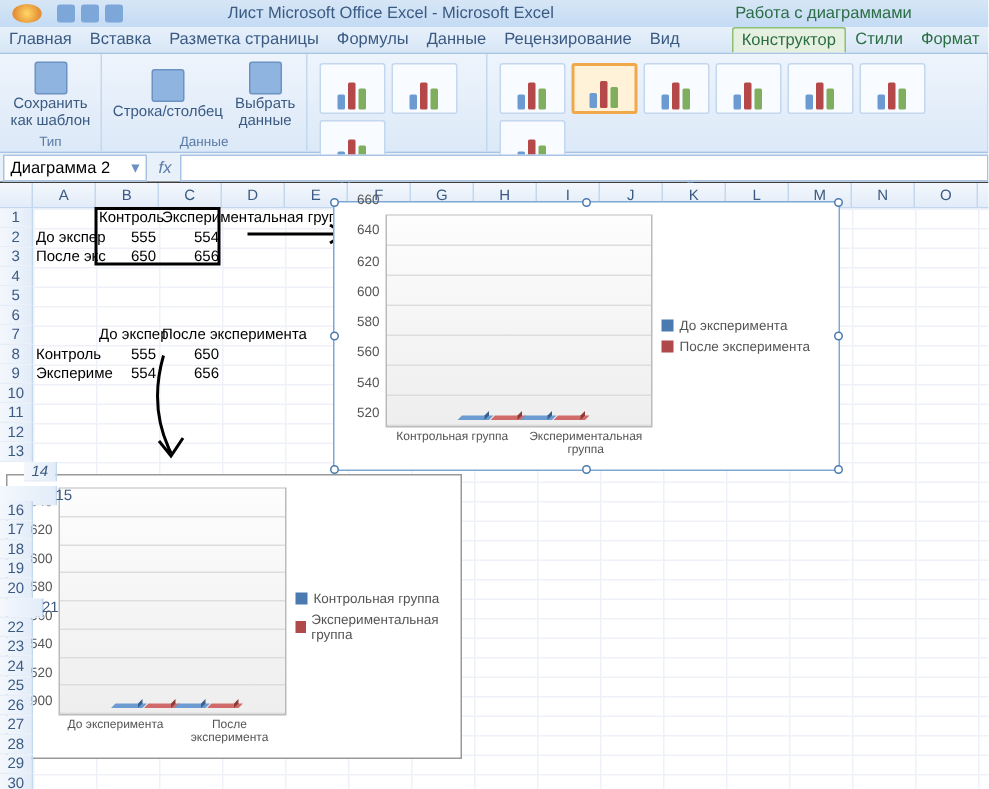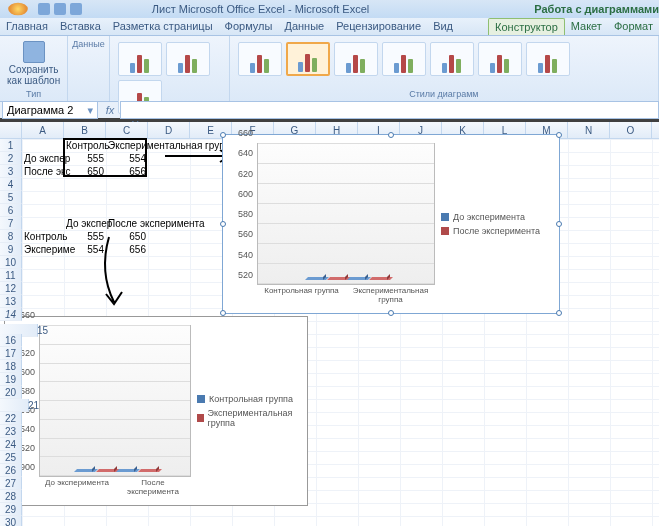"Работа с диаграммами" .titlebar .title-ctx { font-weight: bold -> none; text-align: right -> center }
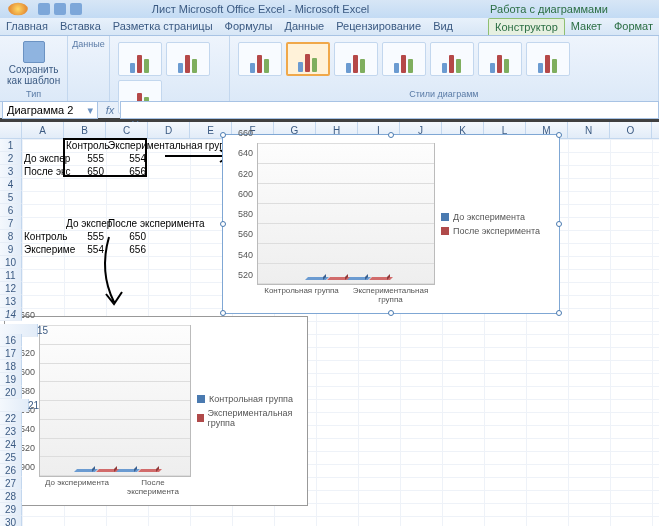"Макет" div.tab { text: Макет -> Стили }
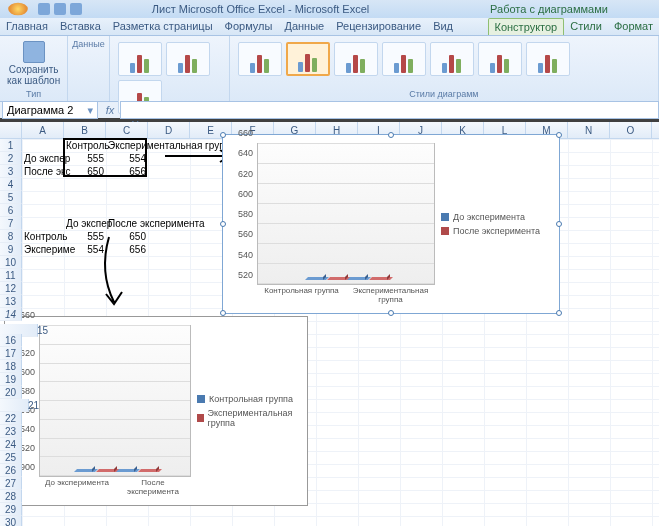"Строка/столбец" div.btns { html: none -> <div> <div> <div></div> <span>Строка/столбец</span> </div> <div> <div></div> <span>Выбрать данные</span> </div> </div> }
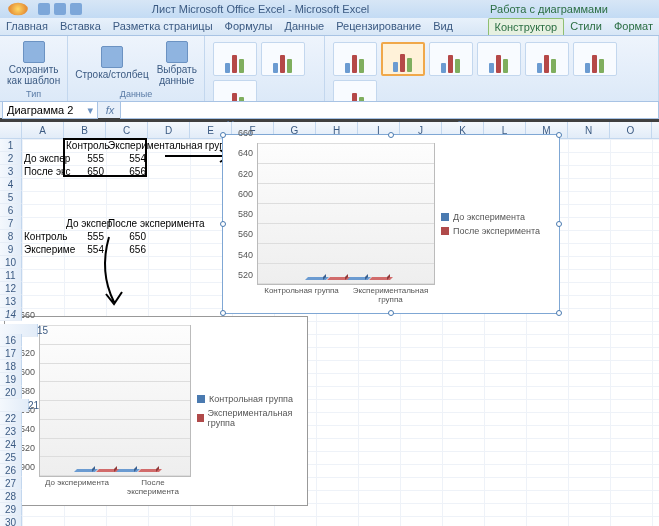"Диаграмма 2" .fbar { border-bottom: 4px solid #404040 -> 1px solid #404040 }
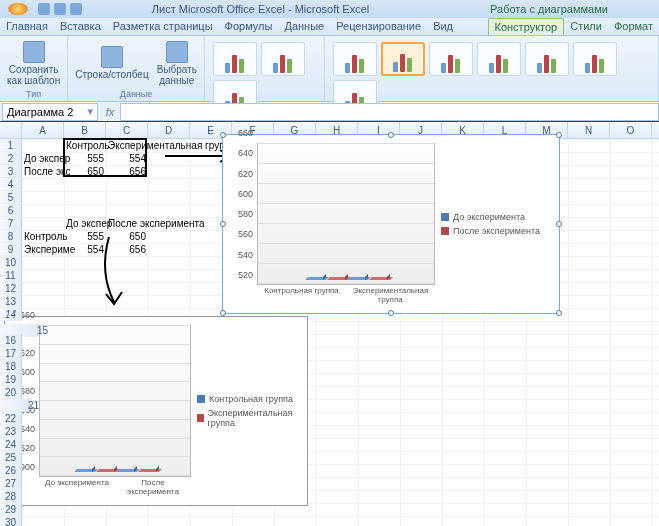"14" div.rowhdr { left: 0px -> 16px }
